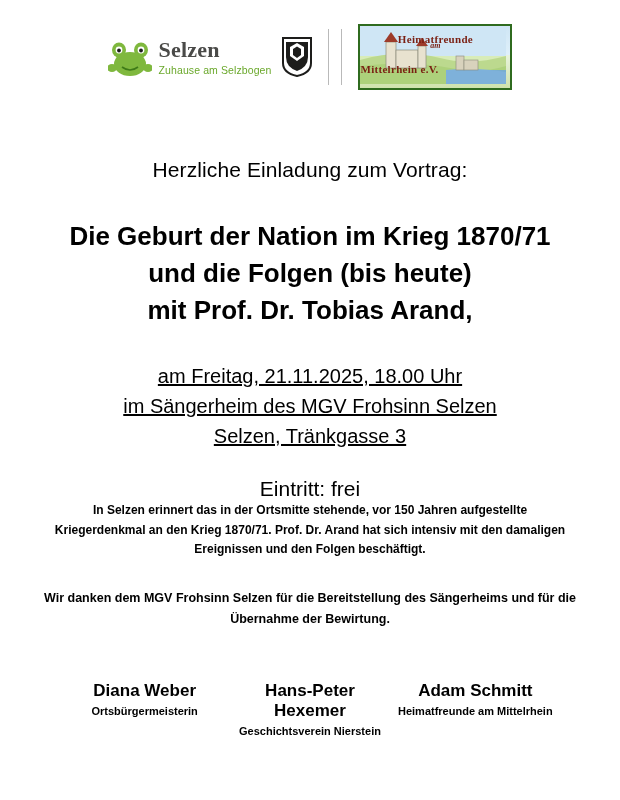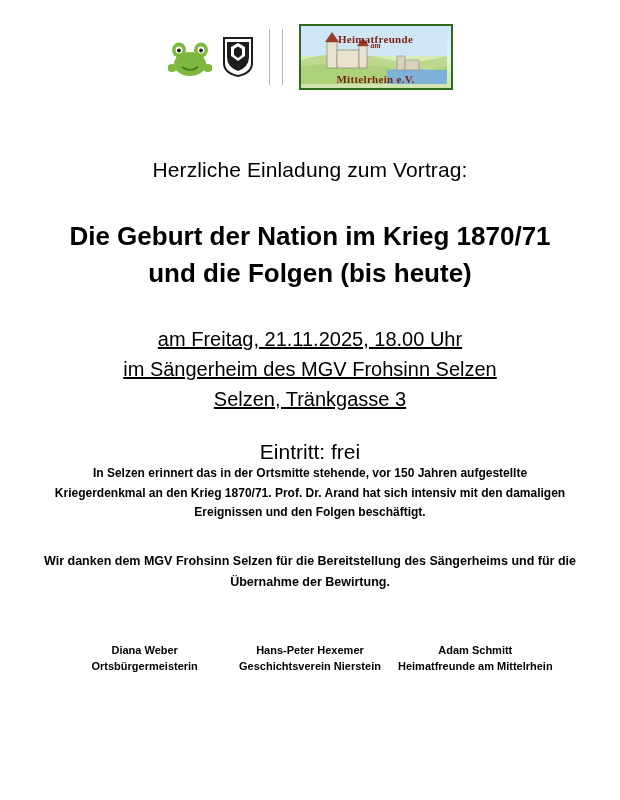"Selzen" div.selzen-text { html: none -> <div> <div>Selzen</div> <div>Zuhause am Selzbogen</div> </div> }
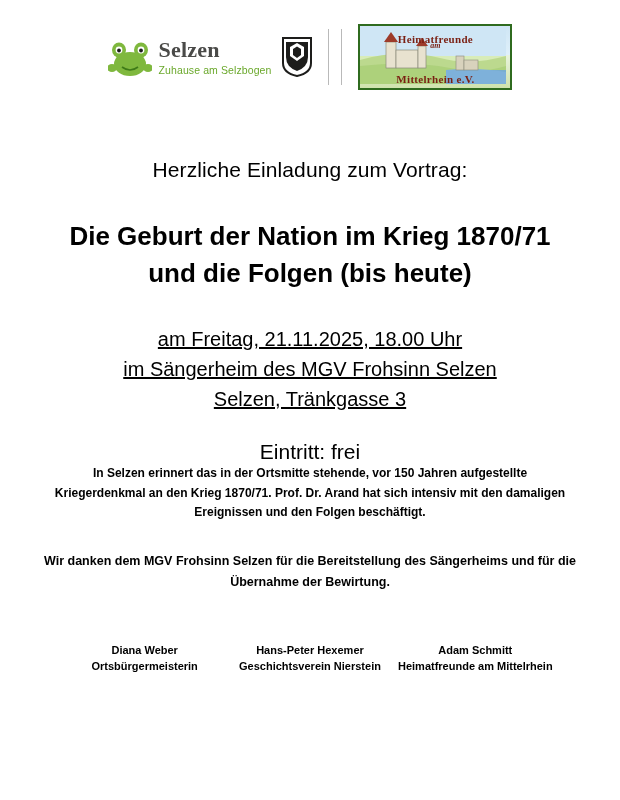"Mittelrhein e.V." .hf-text-bot { bottom: 3px -> 13px; text-align: center -> left }
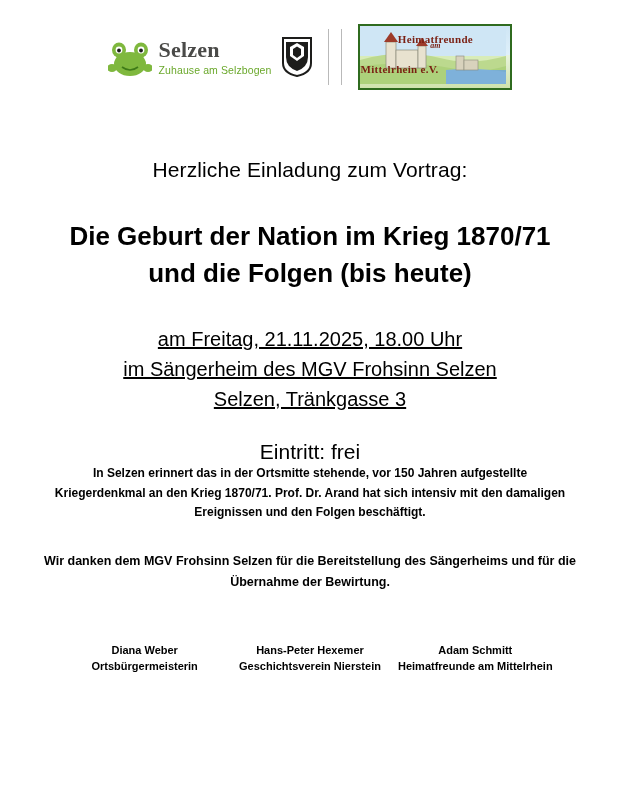"mit Prof. Dr. Tobias Arand," span.l3 { html: none -> <span>mit Prof. Dr. Tobias Arand,</span> }
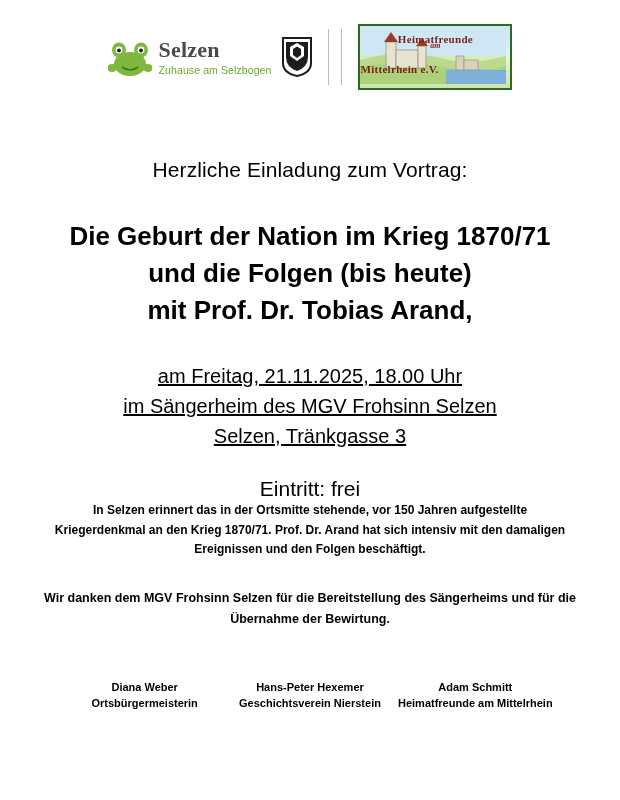"Diana Weber" .sig-name { font-size: 11px -> 17px }
